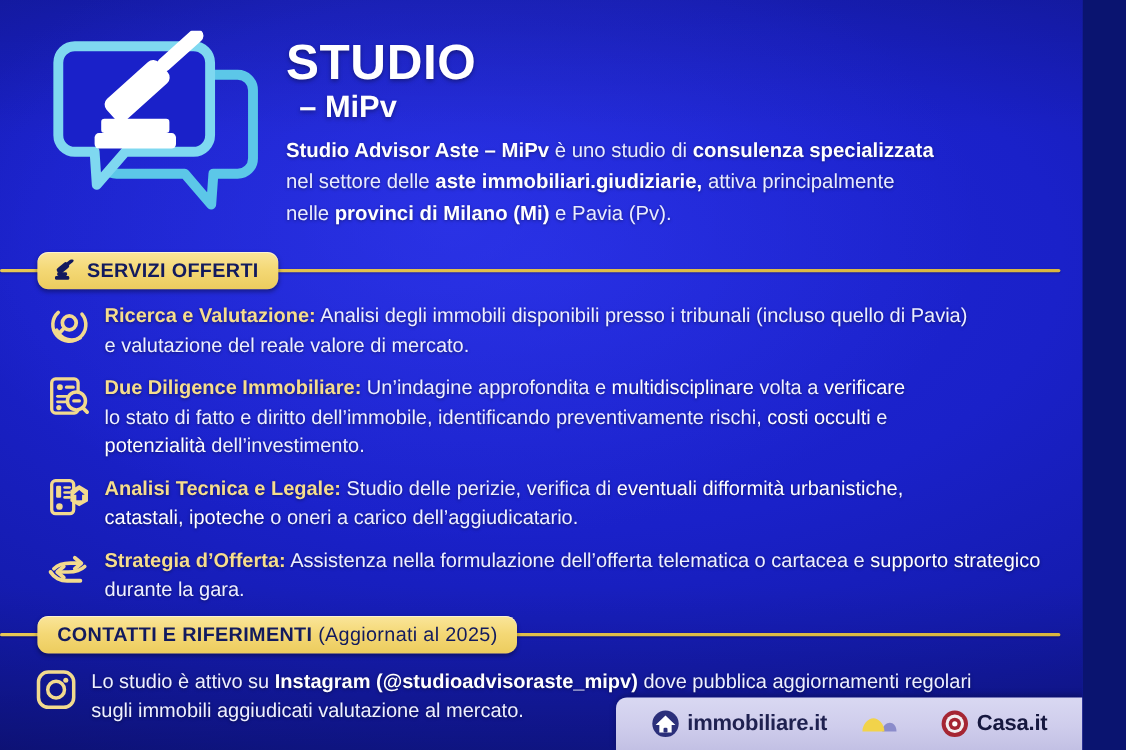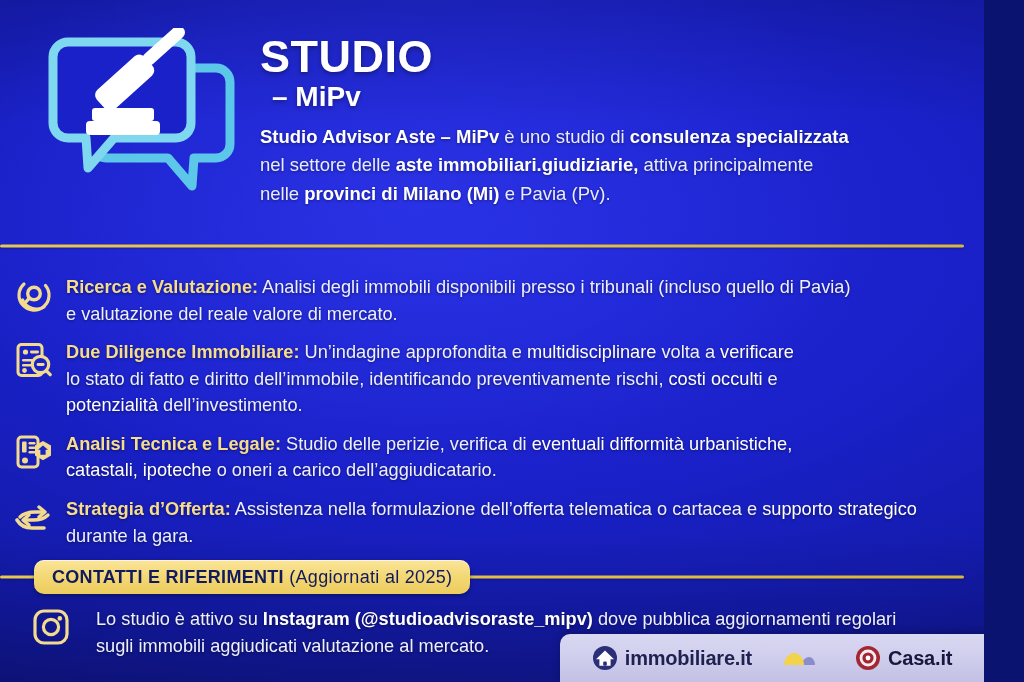"SERVIZI OFFERTI" div.pill { html: none -> <div> <span> <svg> <g> <rect></rect> <rect></rect> <g> <rect></rect> <rect></rect> </g> </g> </svg> </span> <span>SERVIZI OFFERTI</span> </div> }
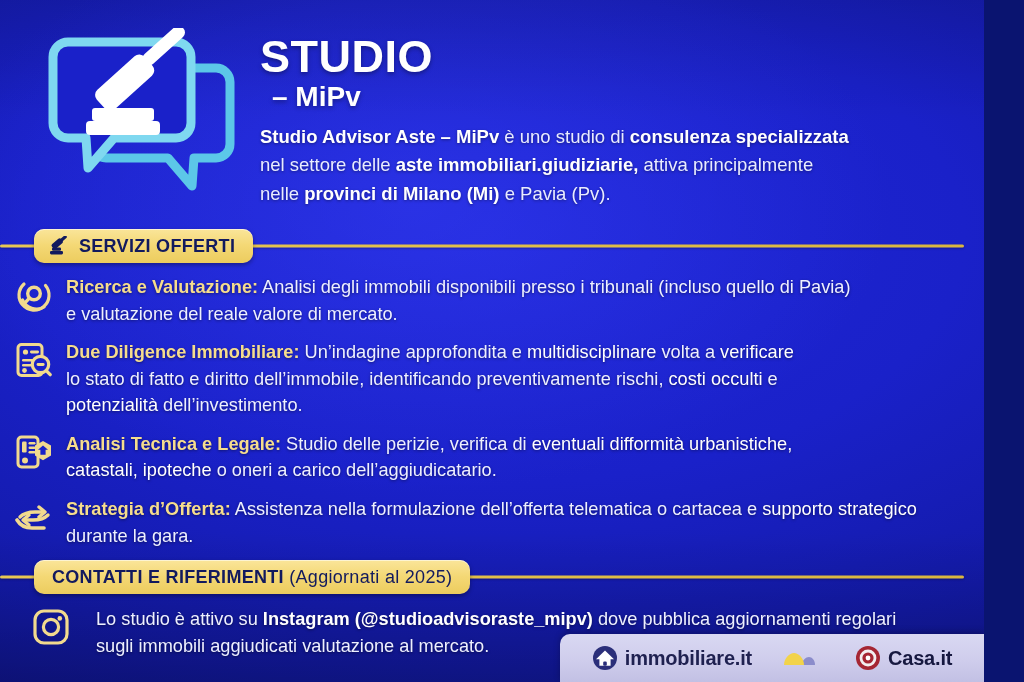"Ricerca e Valutazione: Analisi degli" .list { padding: 10px 22px 0 15px -> 10px 22px 0 44px }
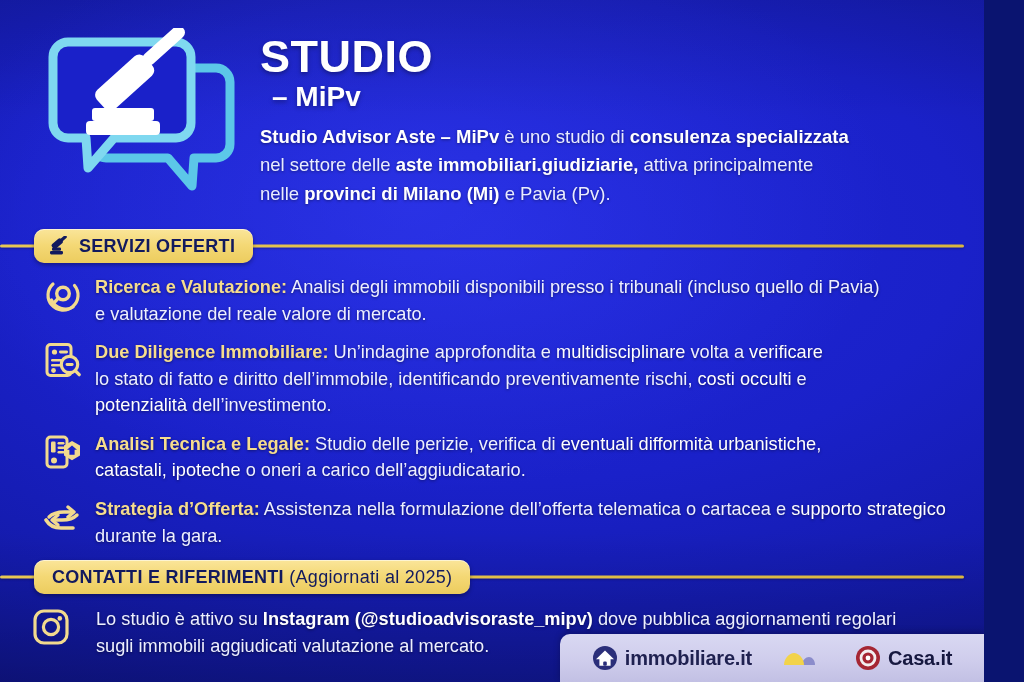"Lo studio è attivo su" .contact { gap: 24px -> 11px }
